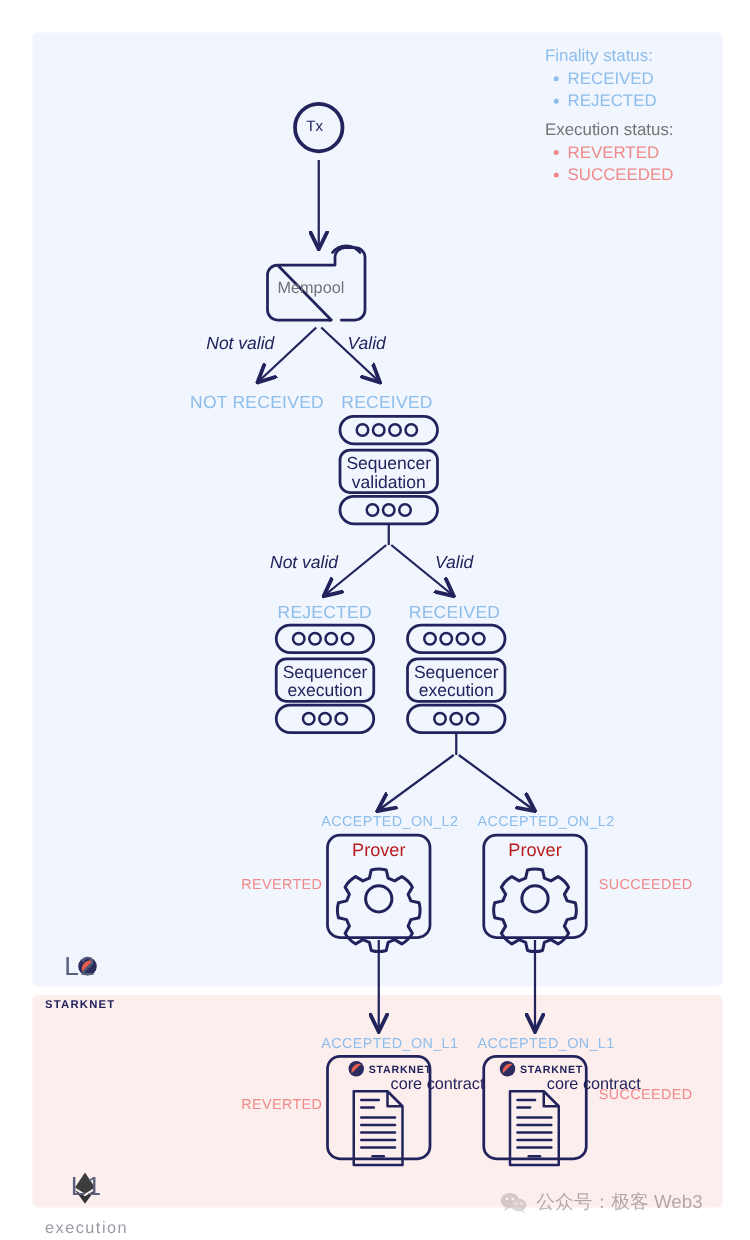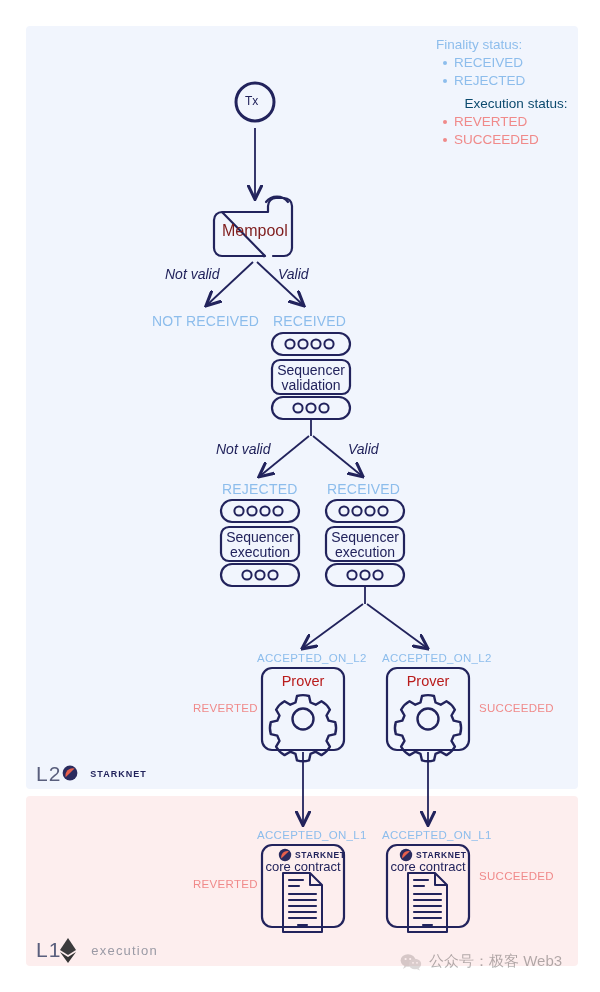"Execution status:" .legend-head.exe { color: #0c4a6e -> #737373; text-align: center -> none }
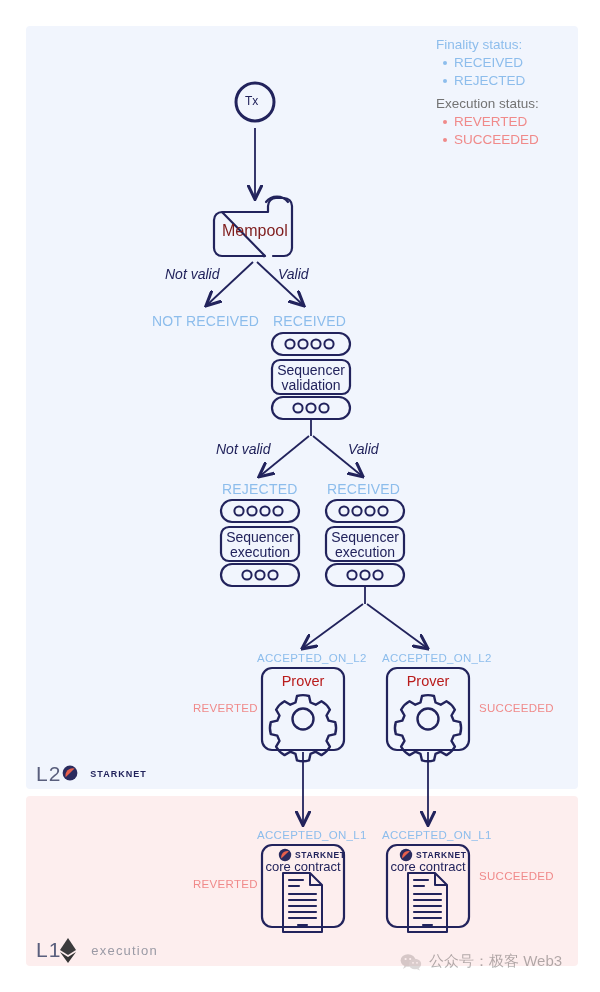"Mempool" .mem-text { color: #7f1d1d -> #737373; font-size: 16px -> 13px }
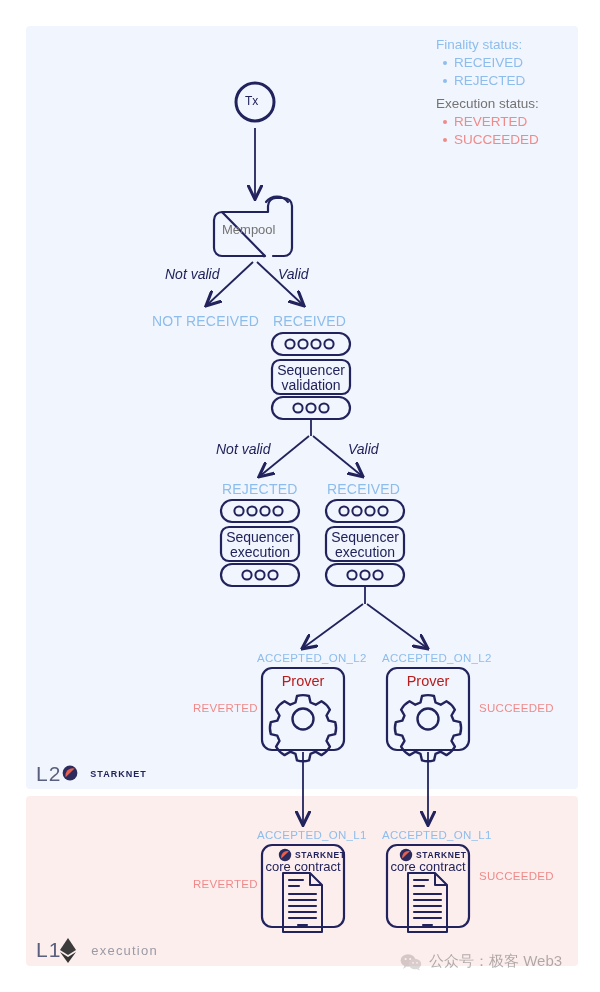"L2" .chip { flex-direction: none -> column }
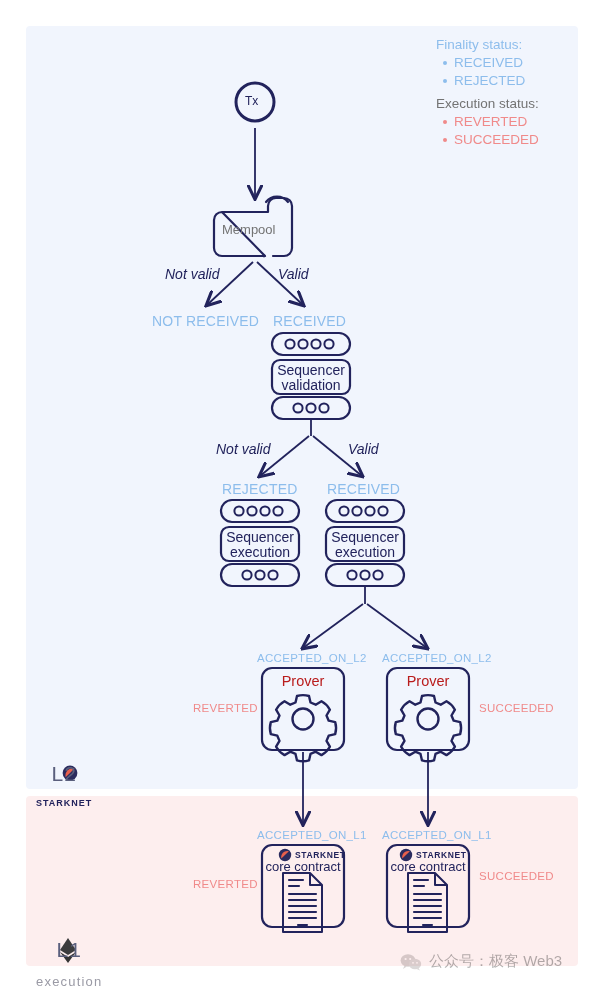"core contract" .cc-text { padding-left: none -> 47px }
